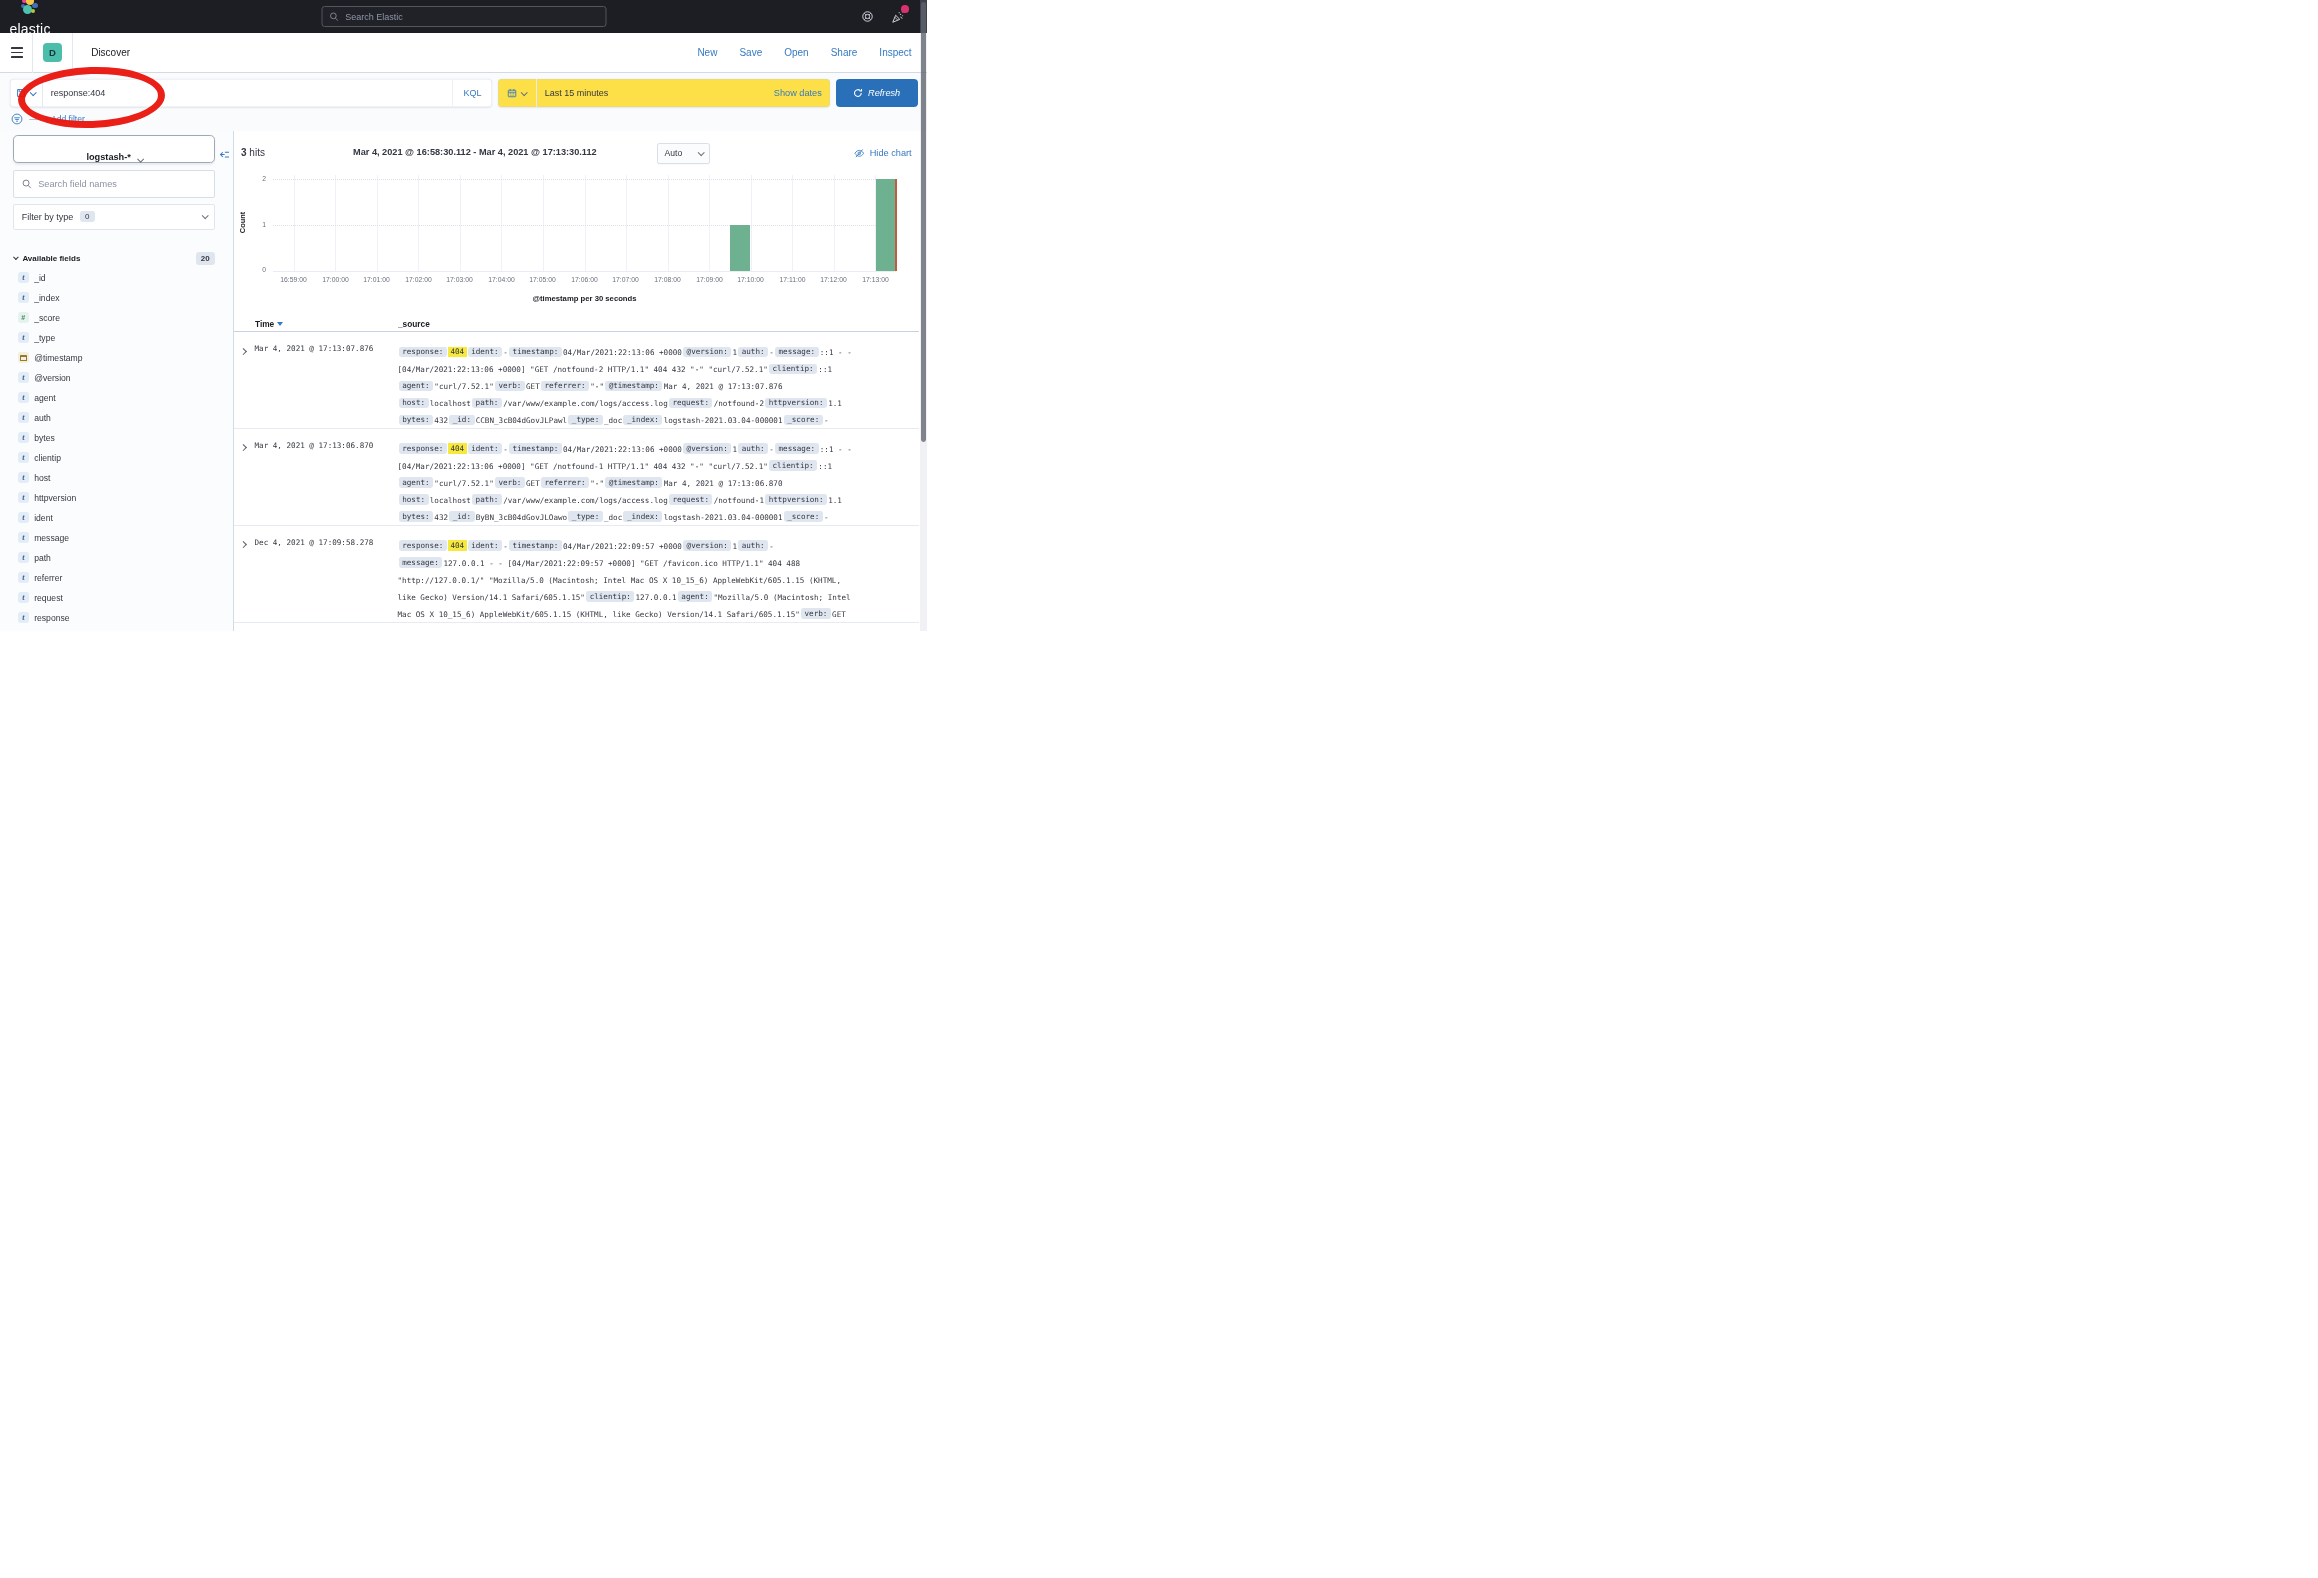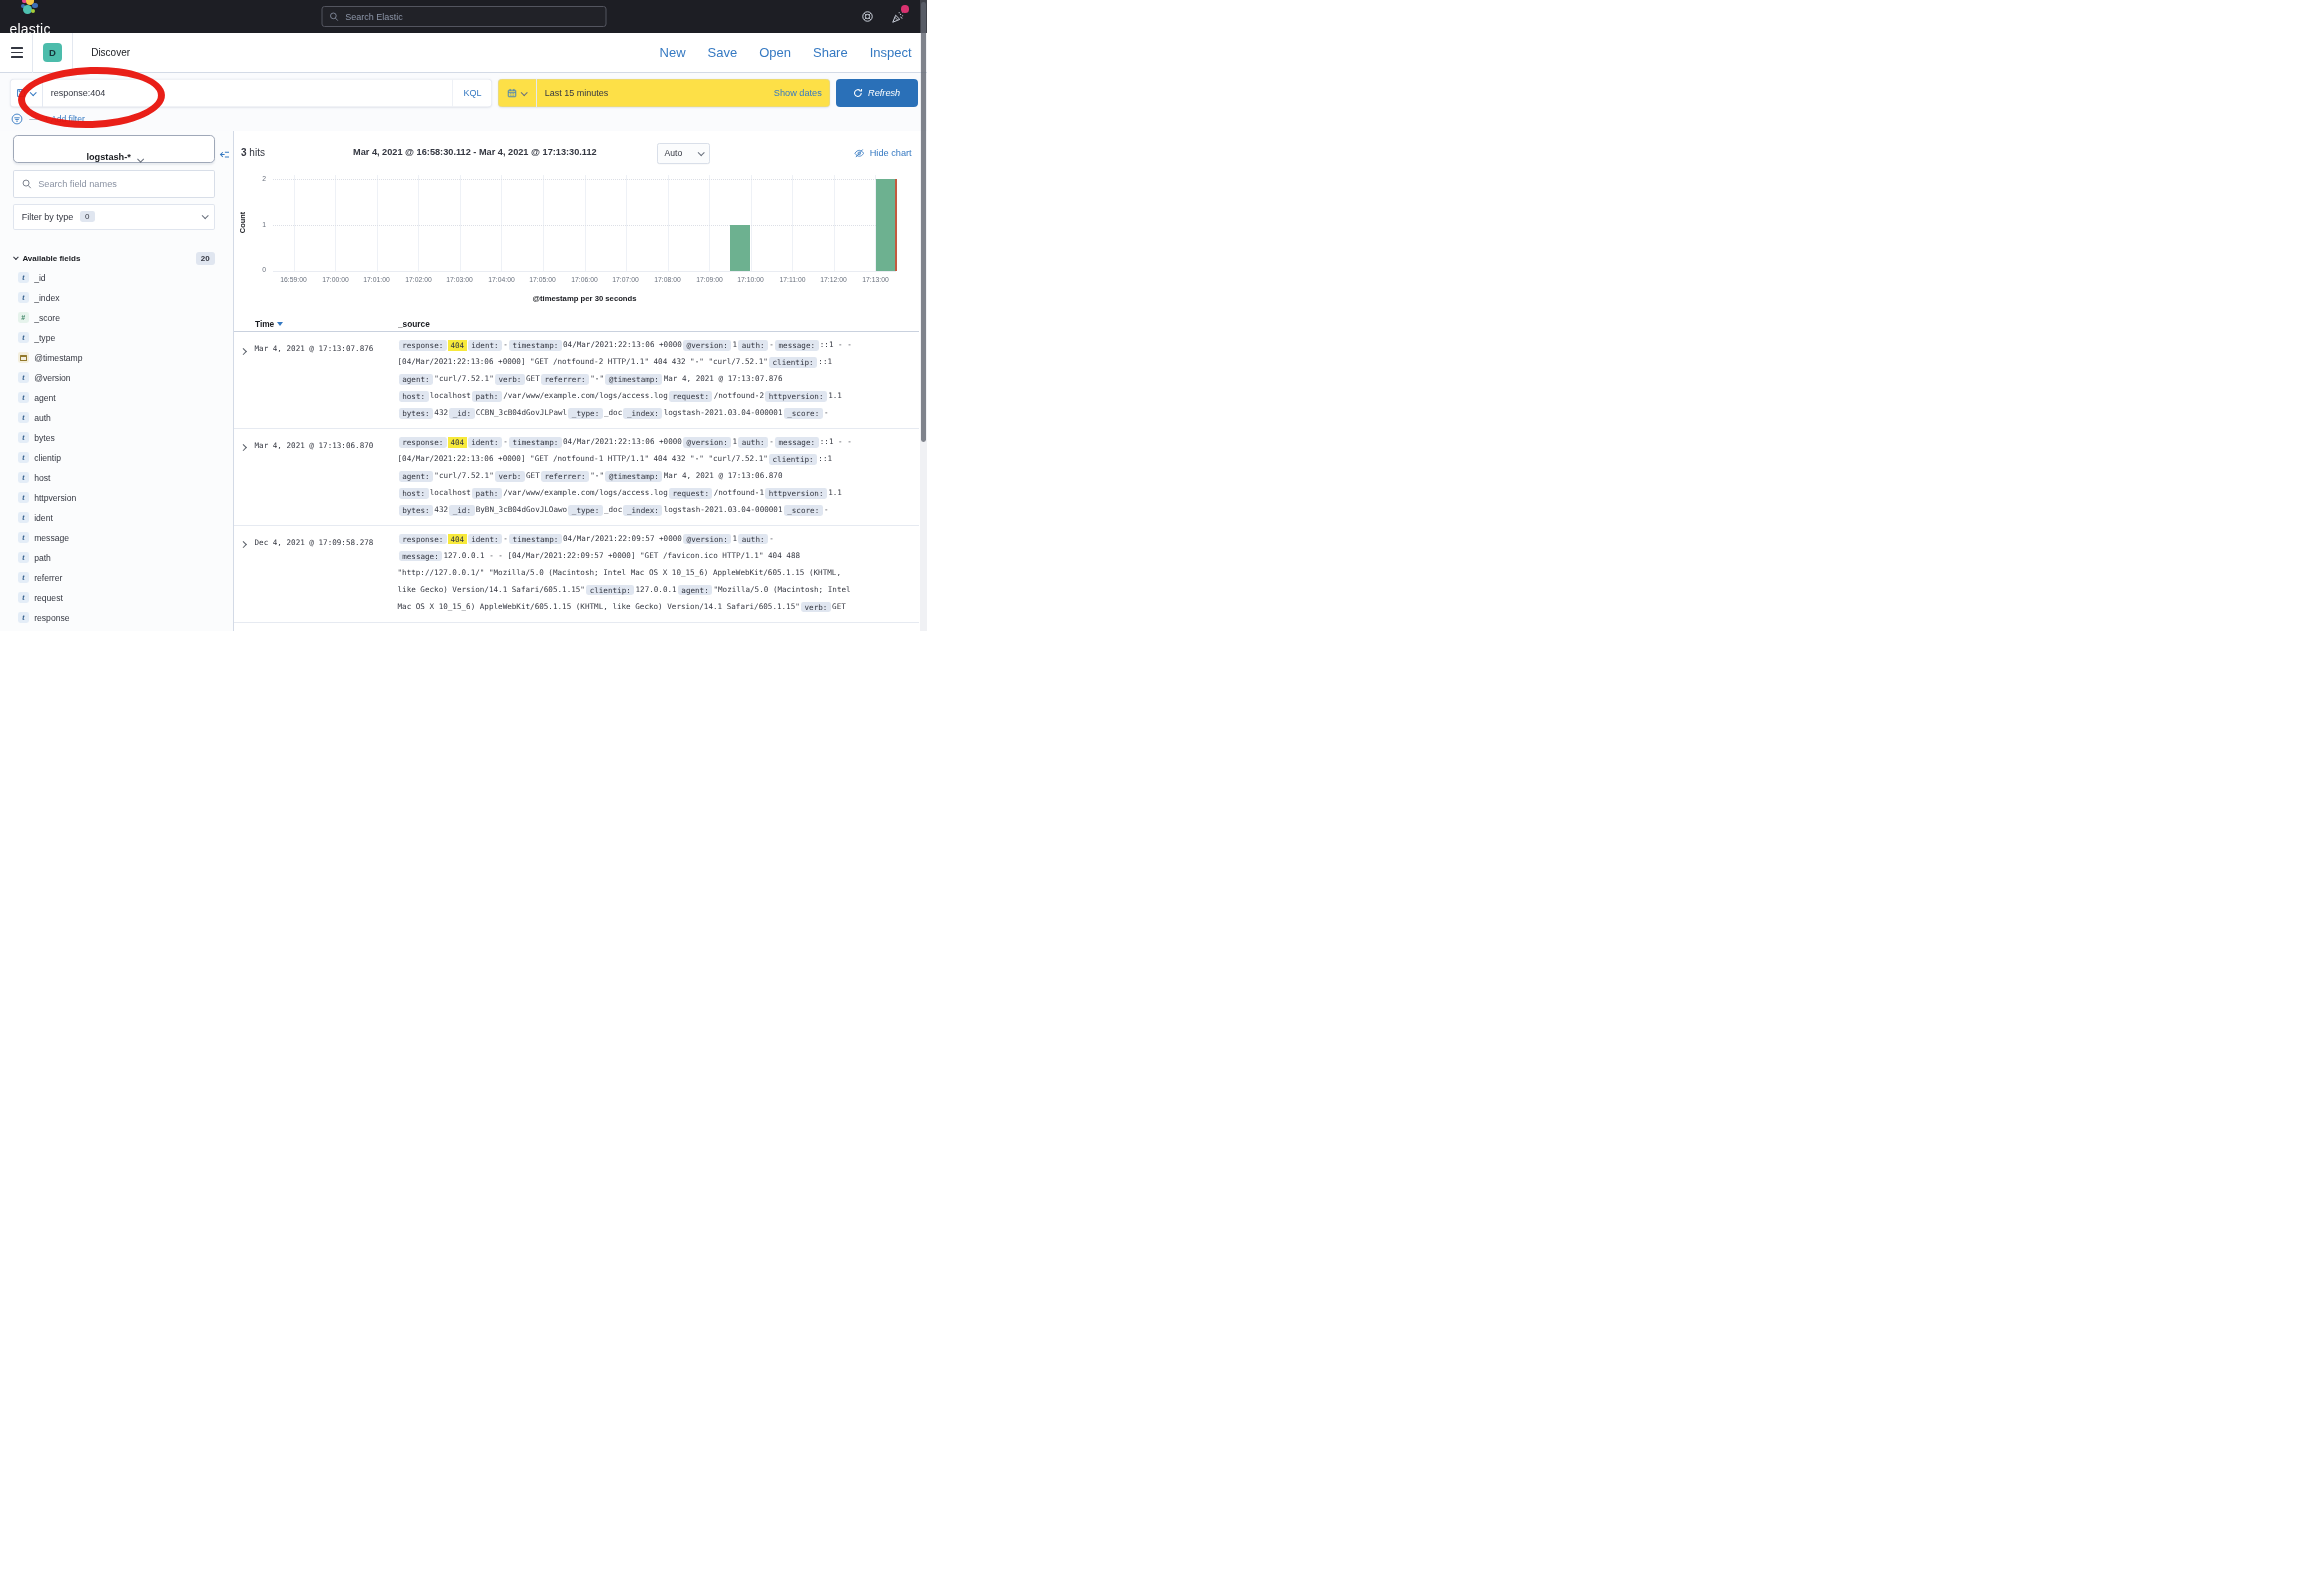"New" .nav a { font-size: 13px -> 10px }
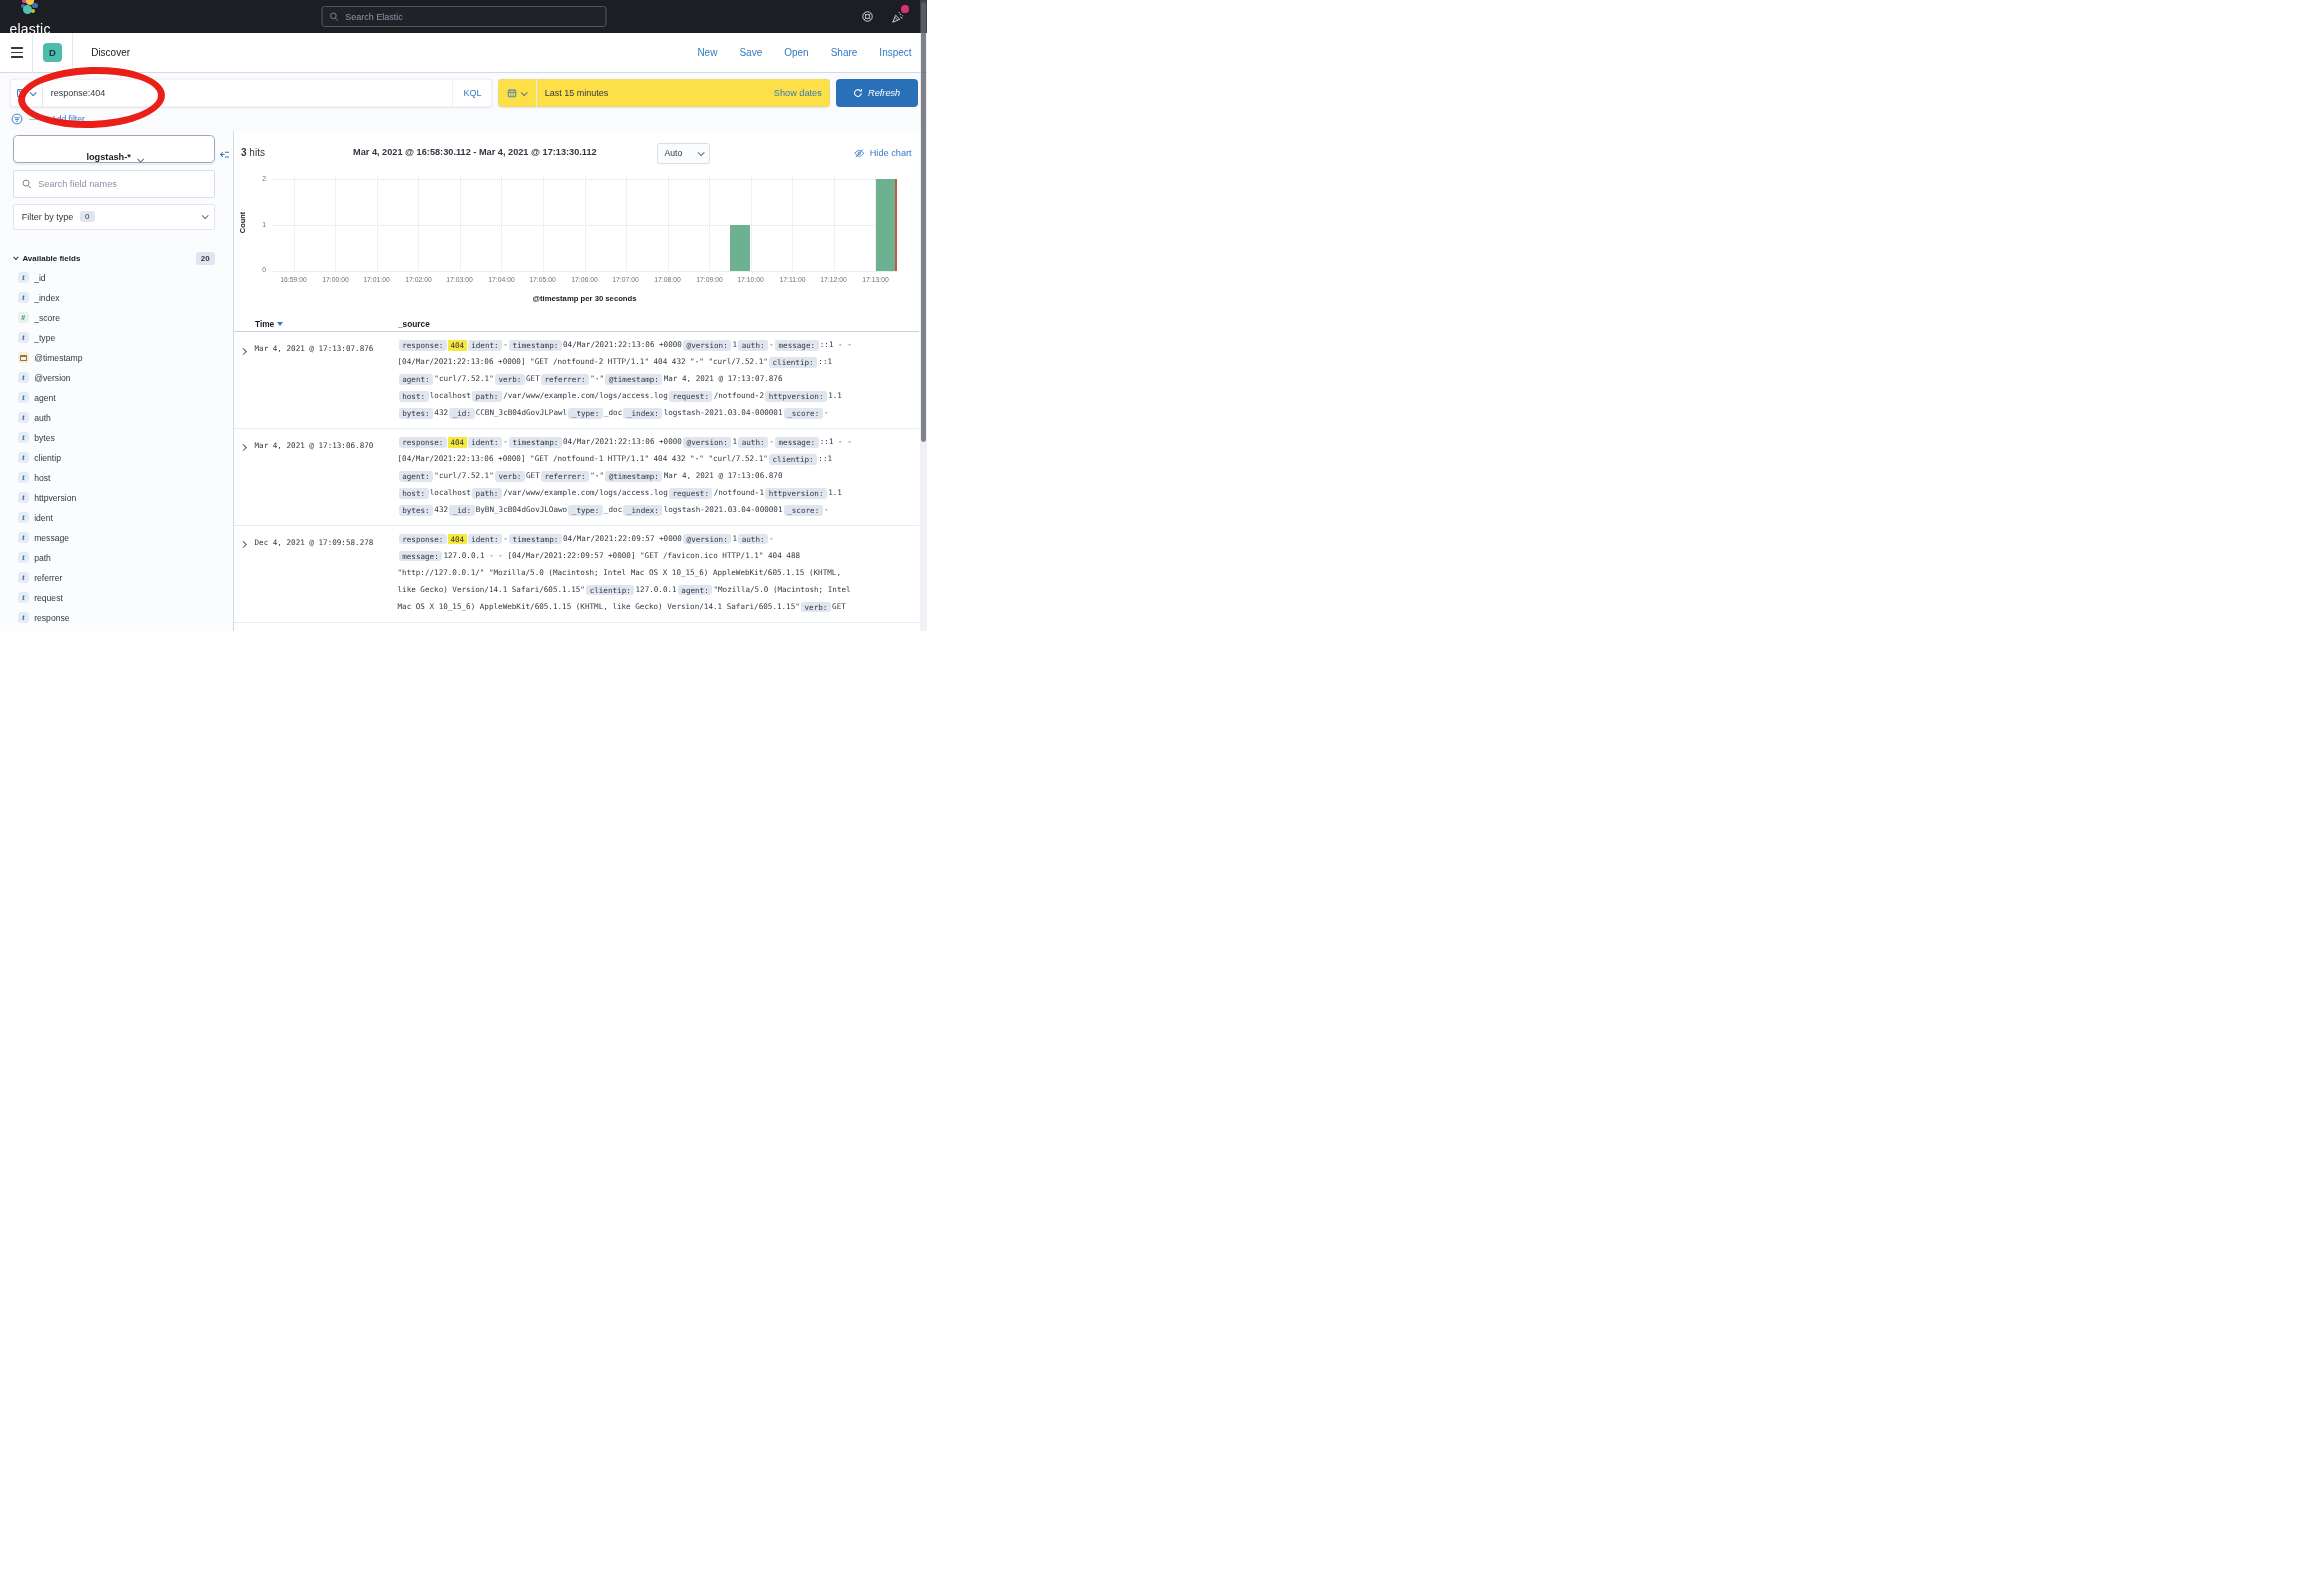"response:" .src-line { align-items: flex-start -> flex-end }
